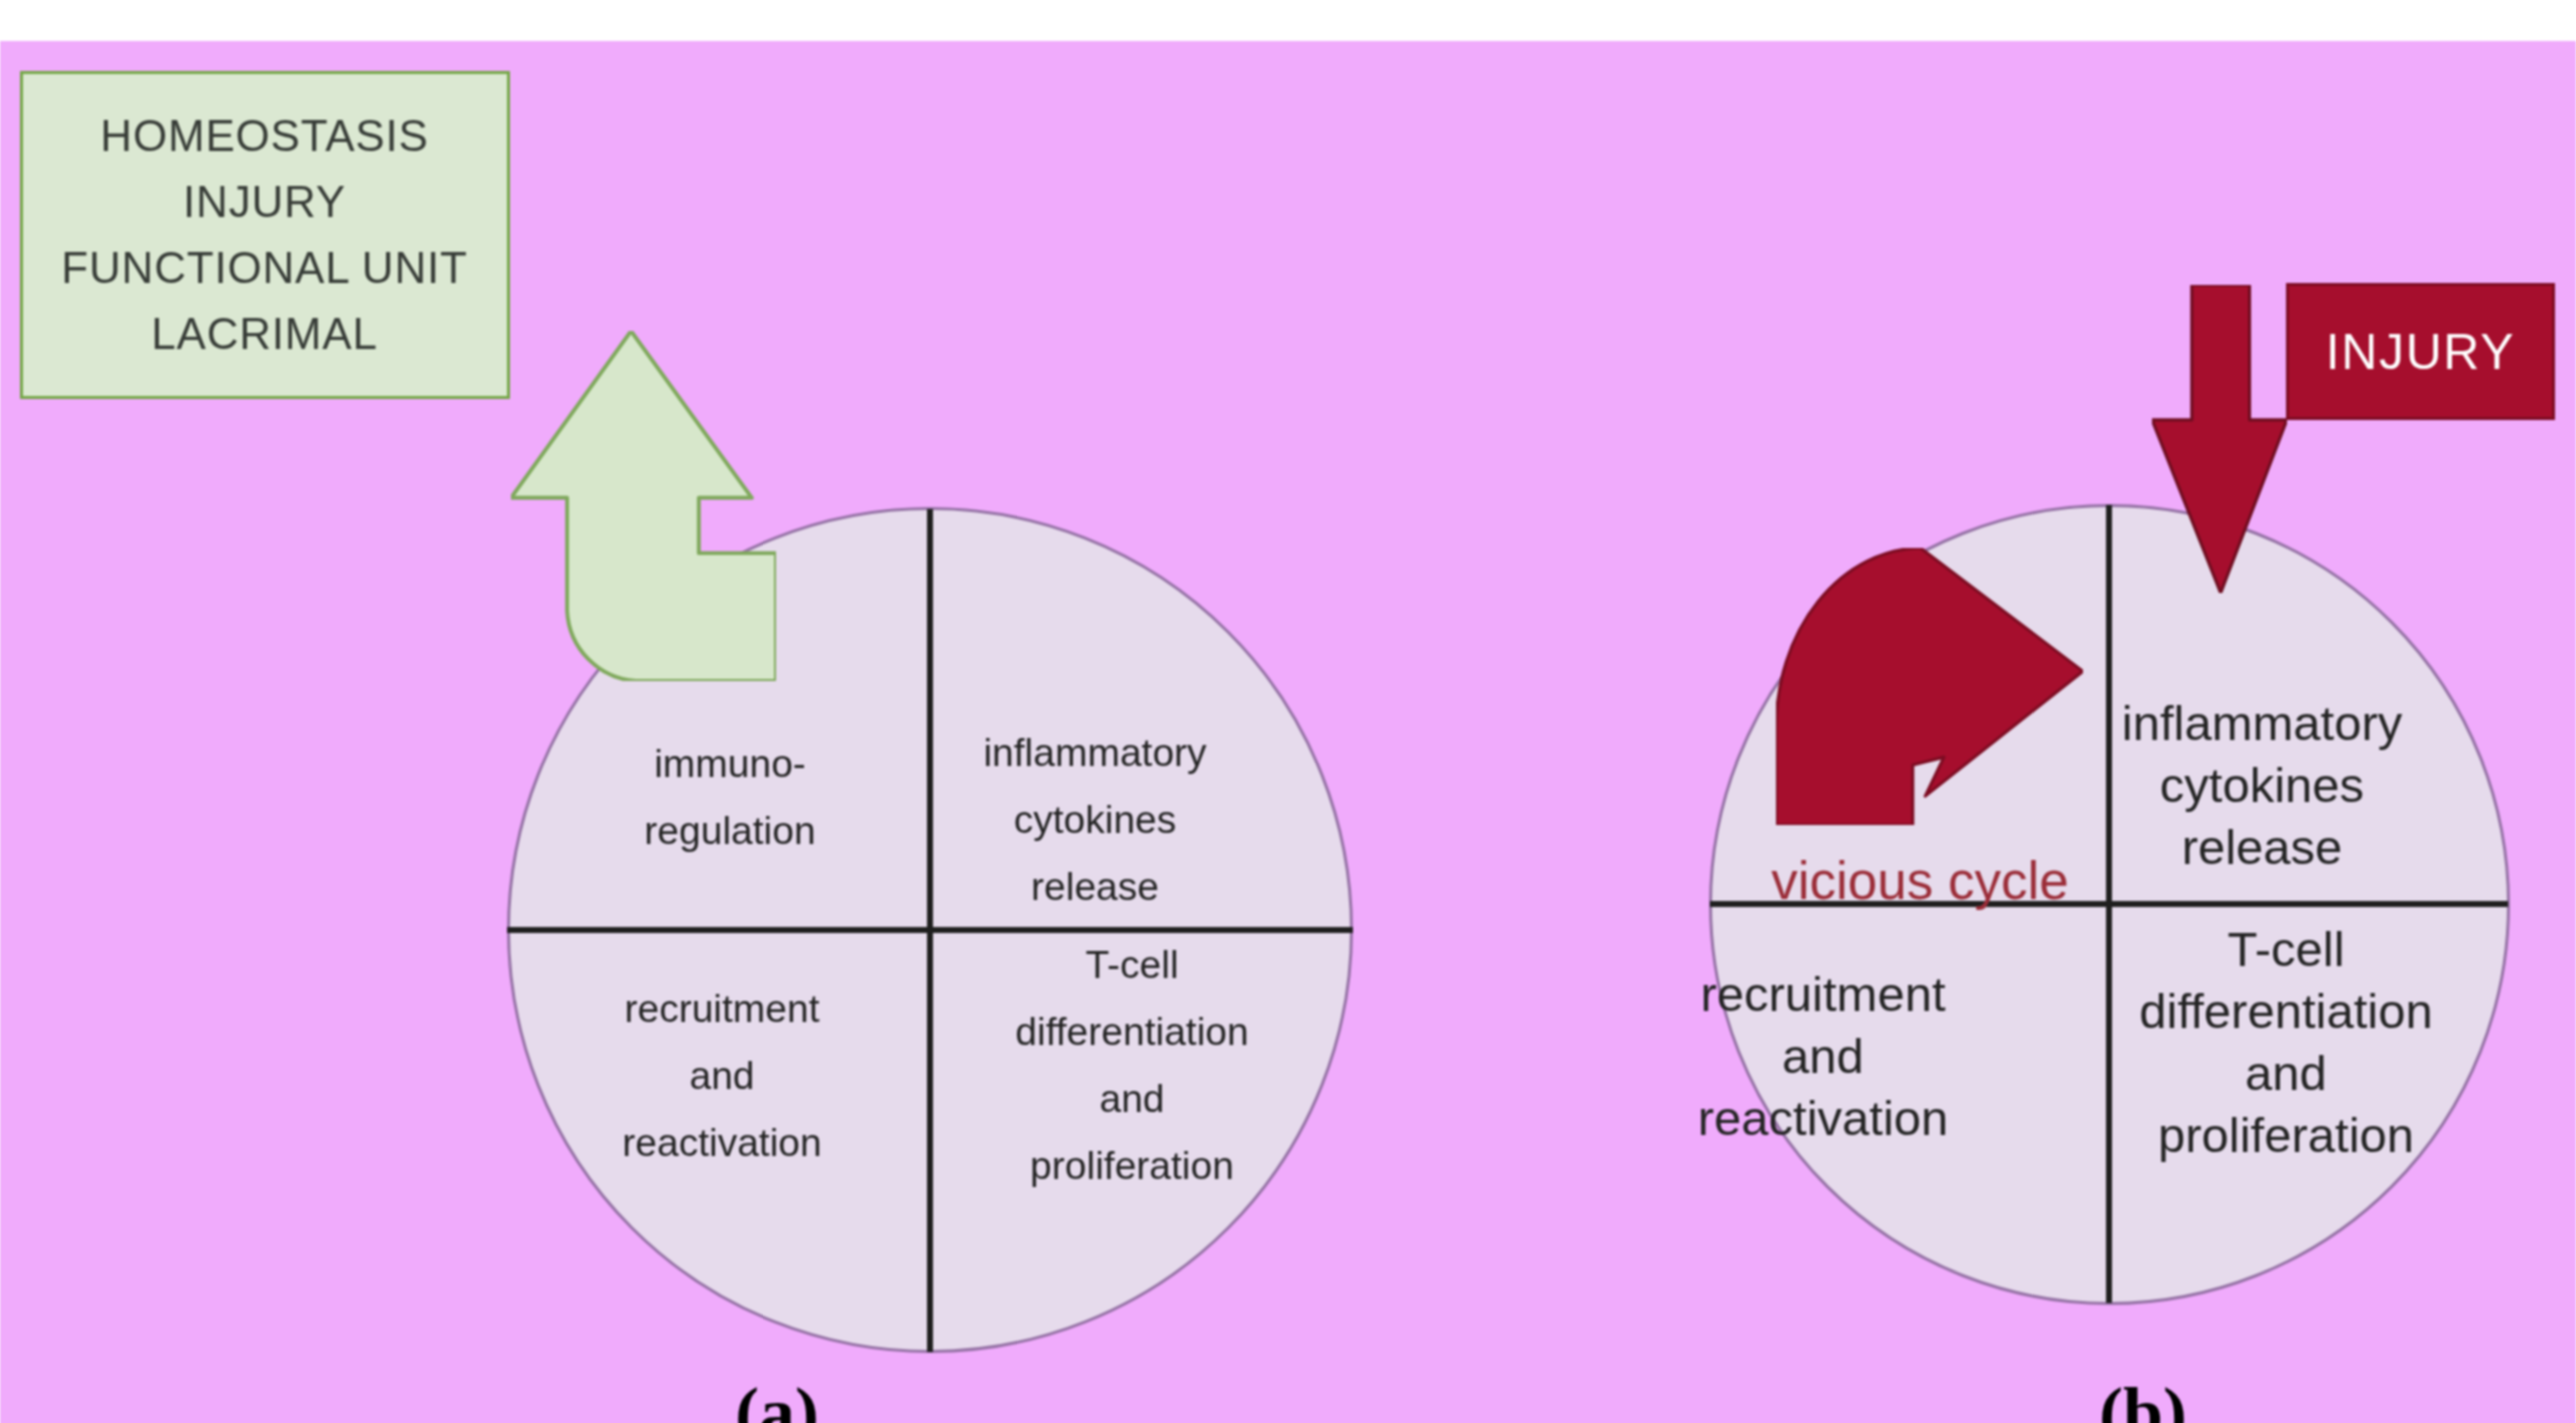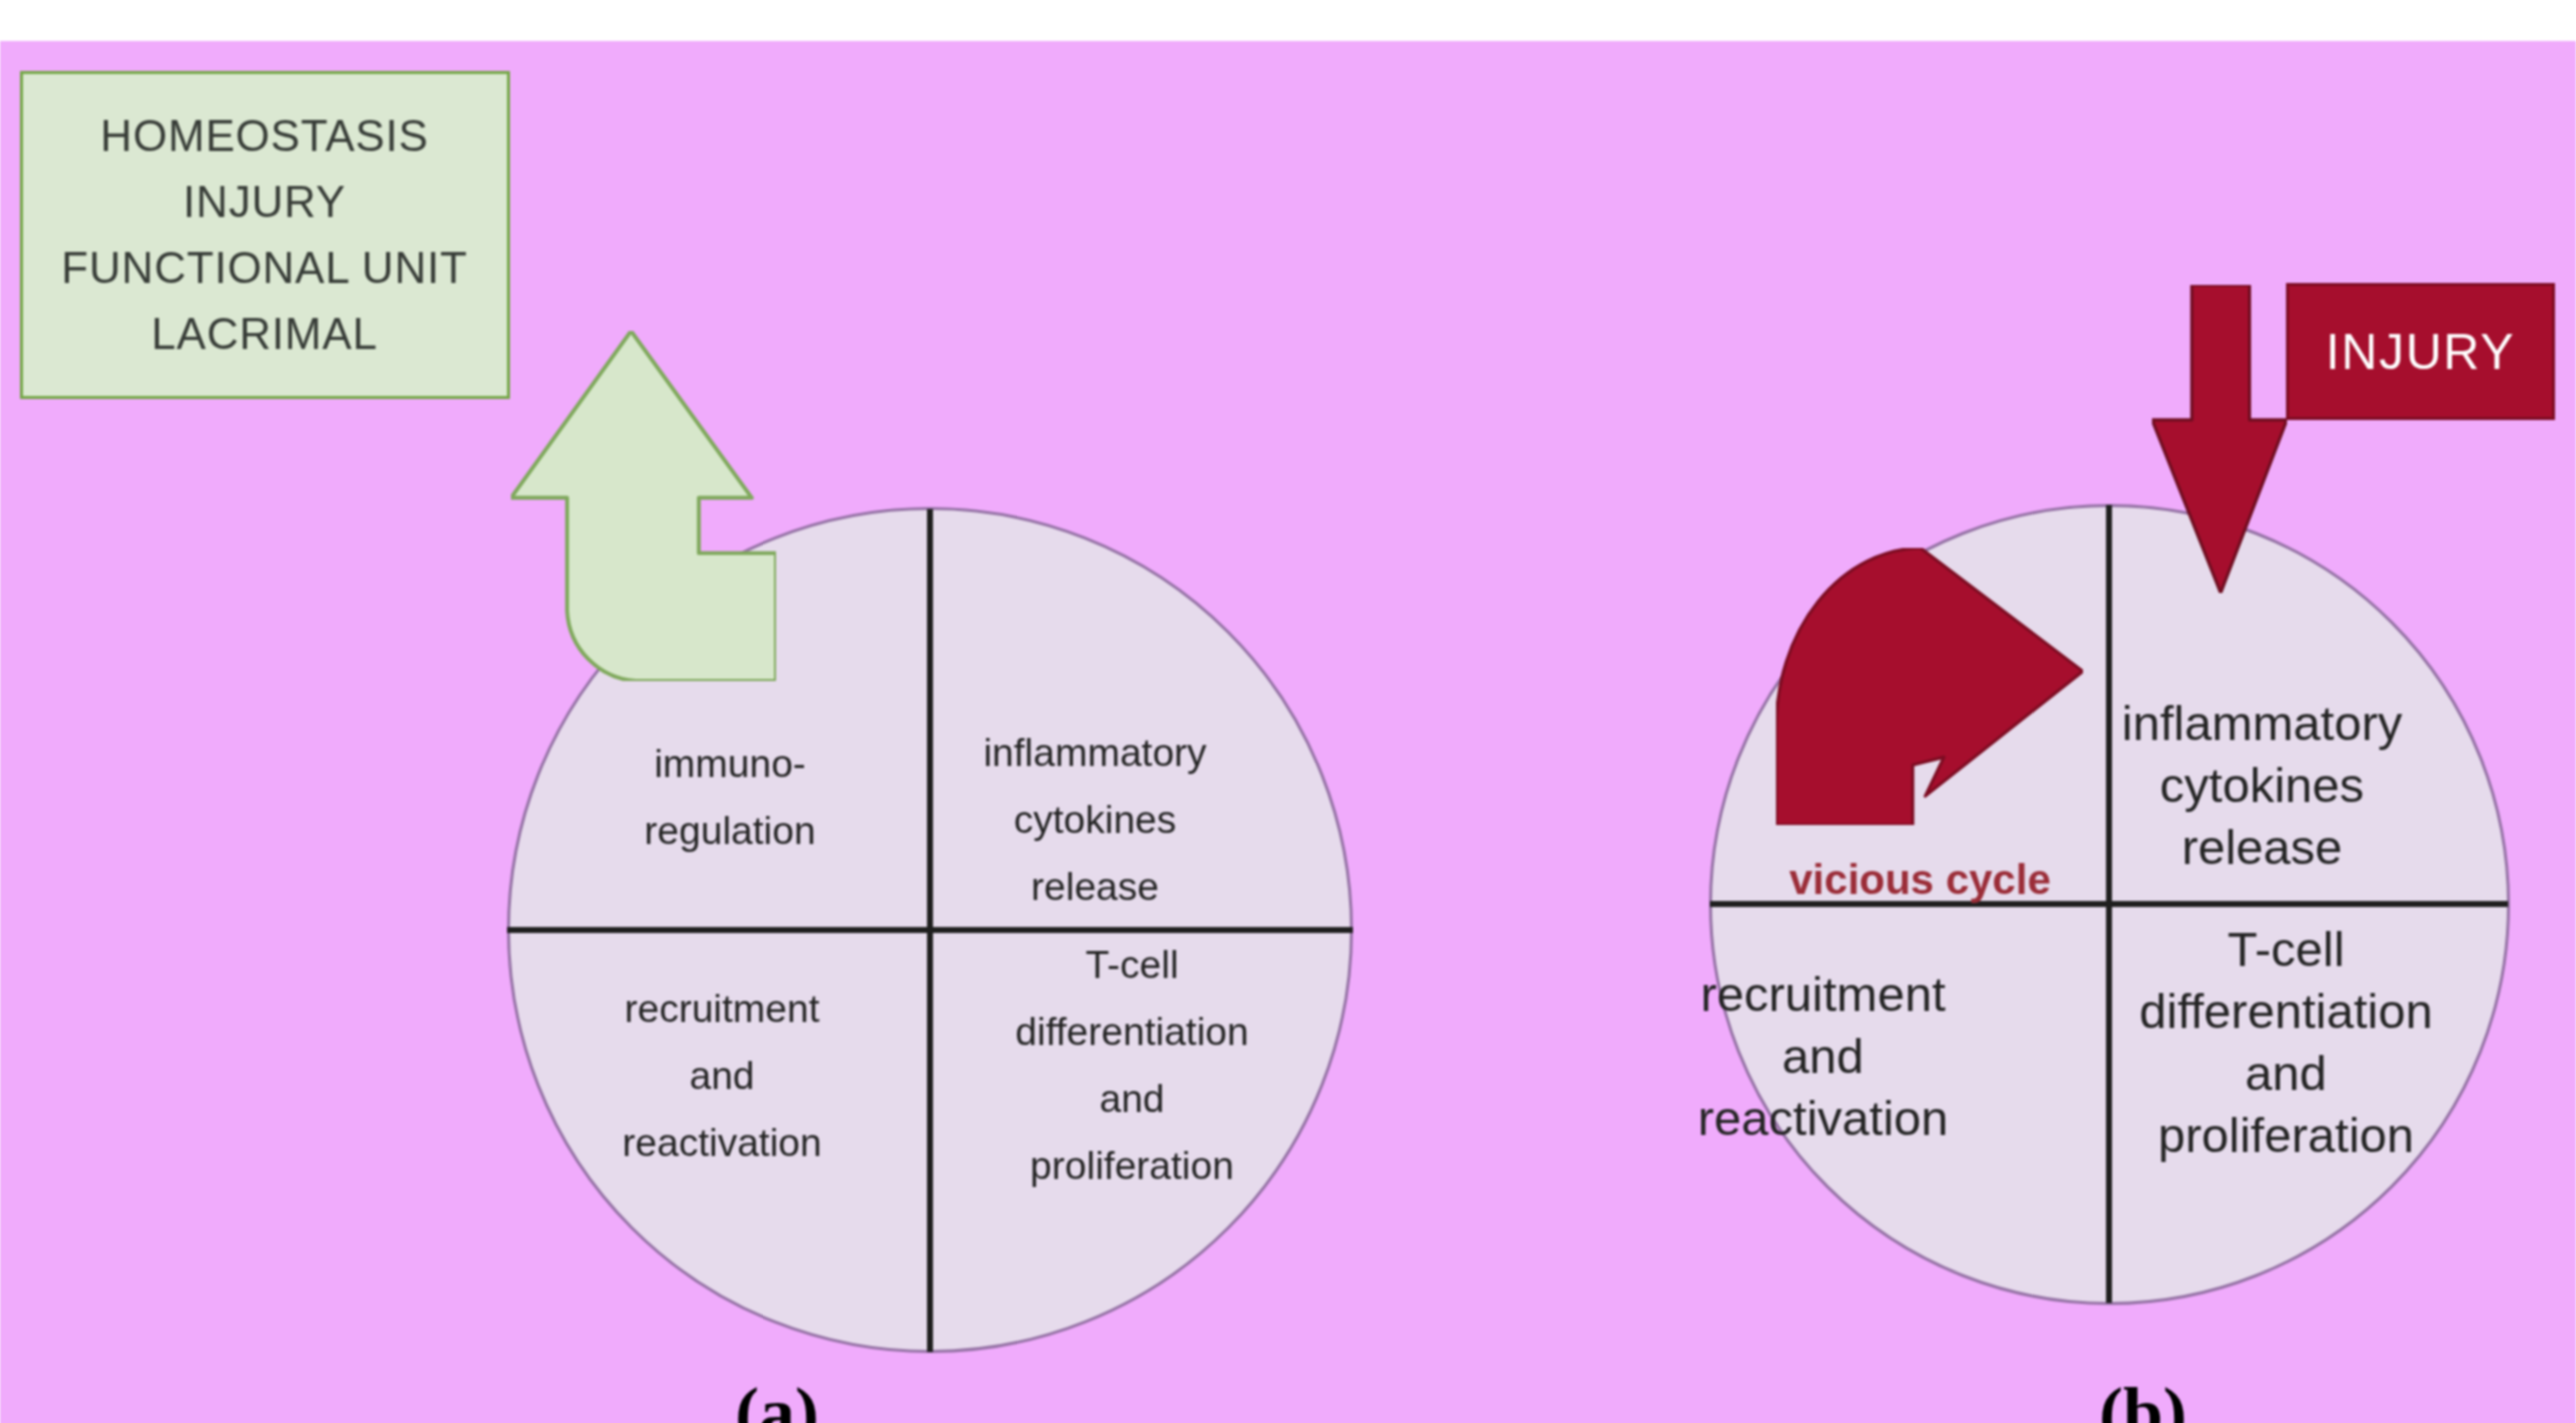"vicious cycle" .vicious { font-size: 42px -> 53px; font-weight: bold -> none }
